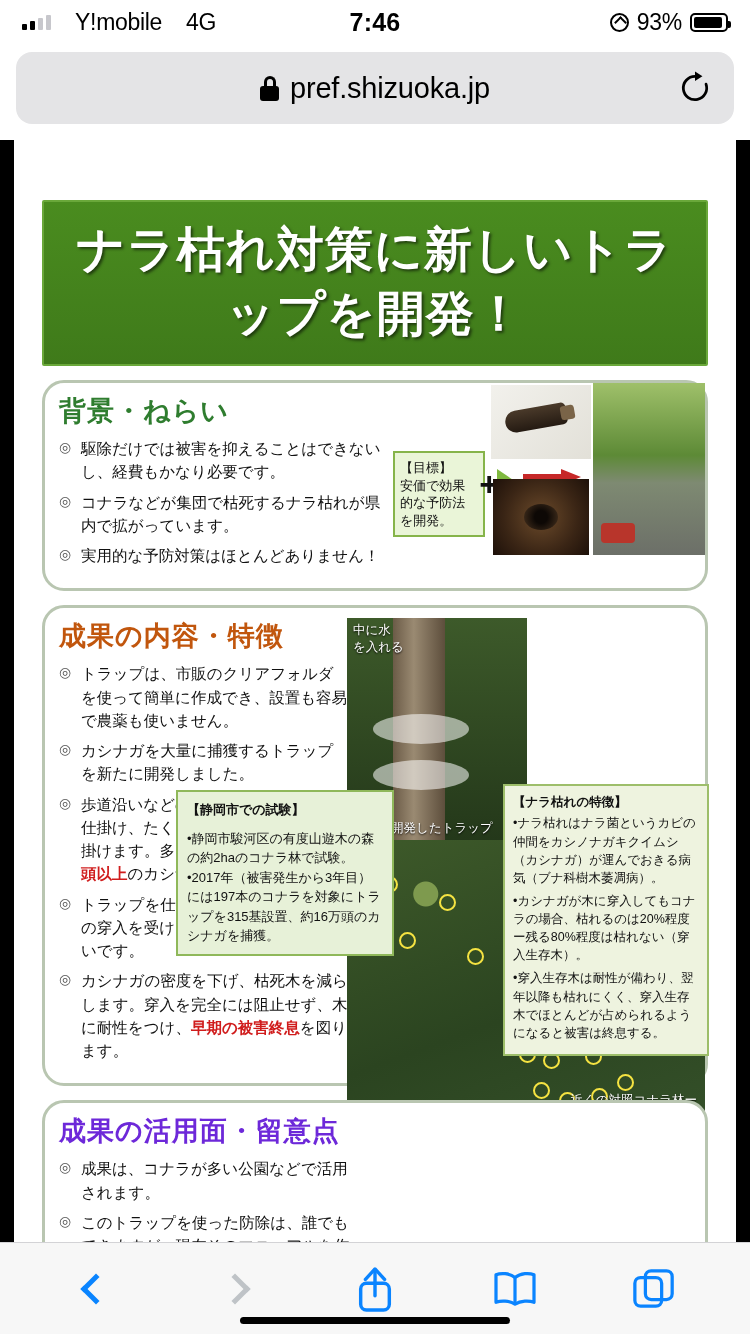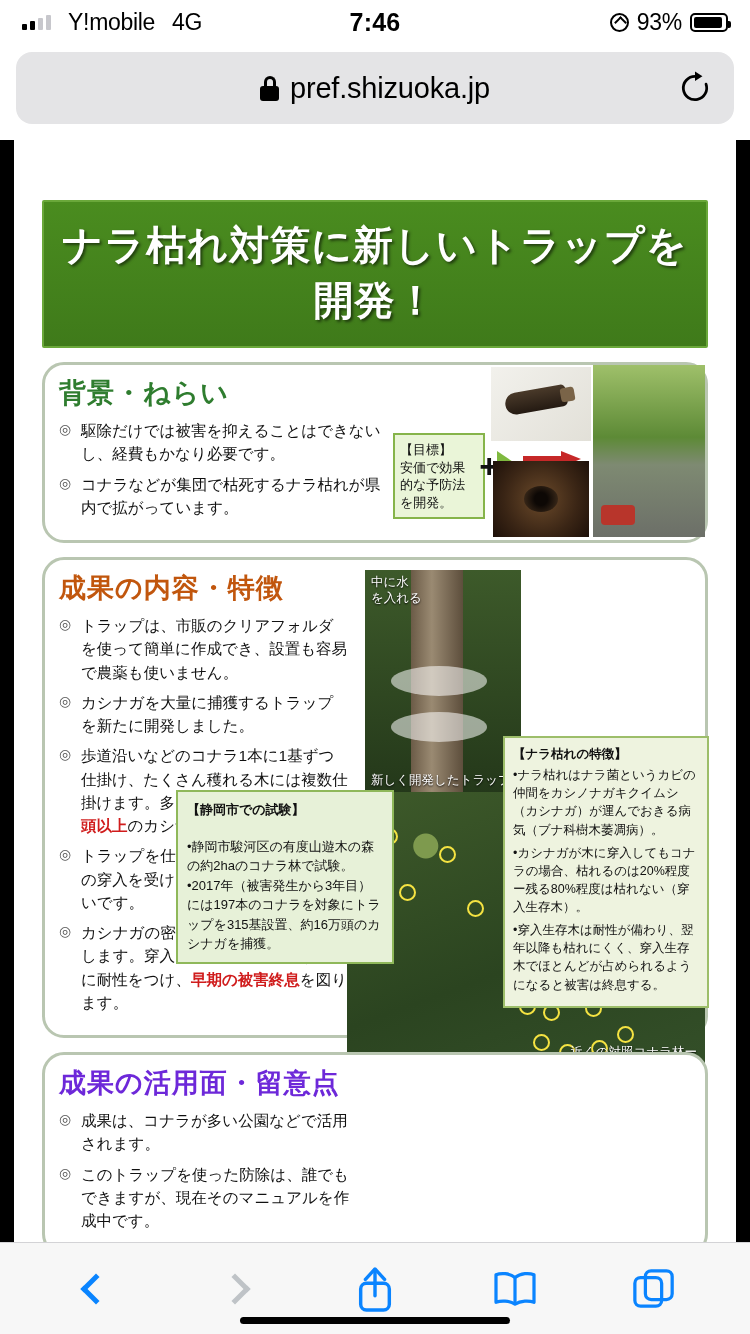"Y!mobile" .sb-left { gap: 17px -> 24px }
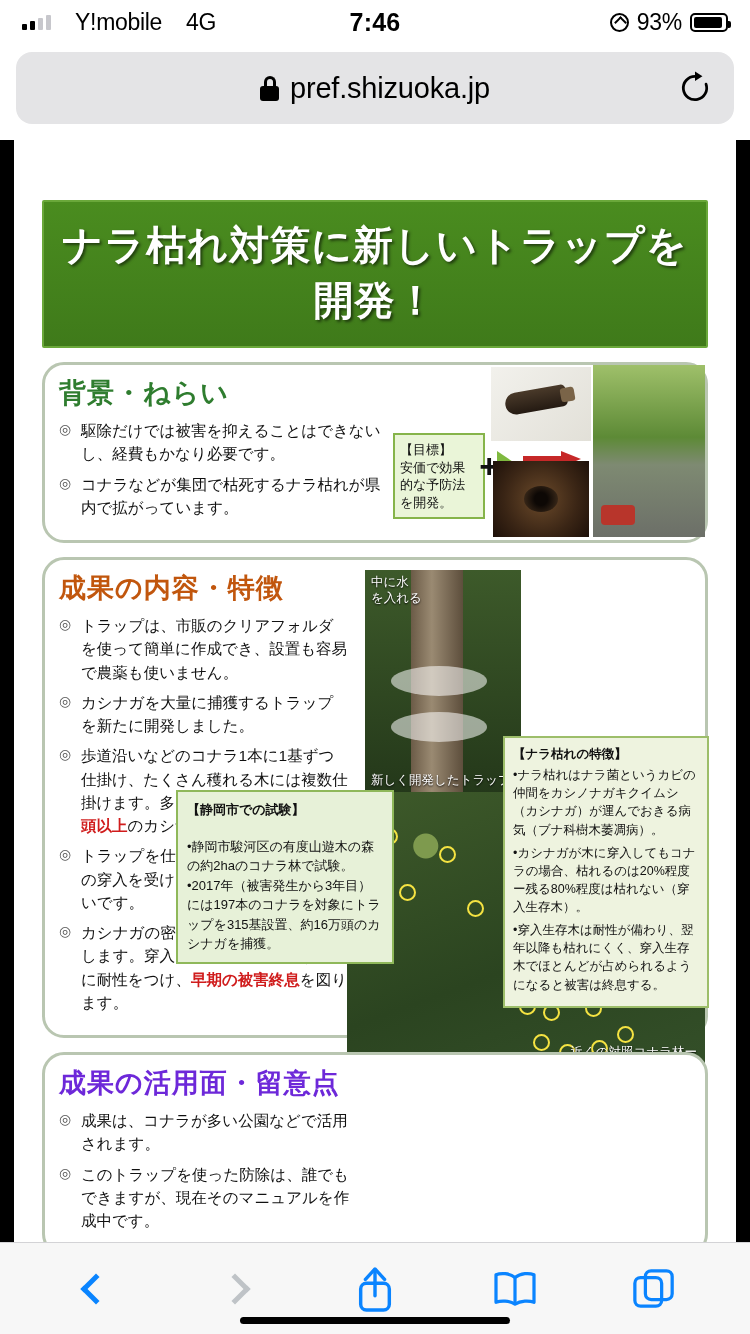"ナラ枯れ対策に新しいトラップを開発！" .banner h1 { font-size: 40px -> 48px }
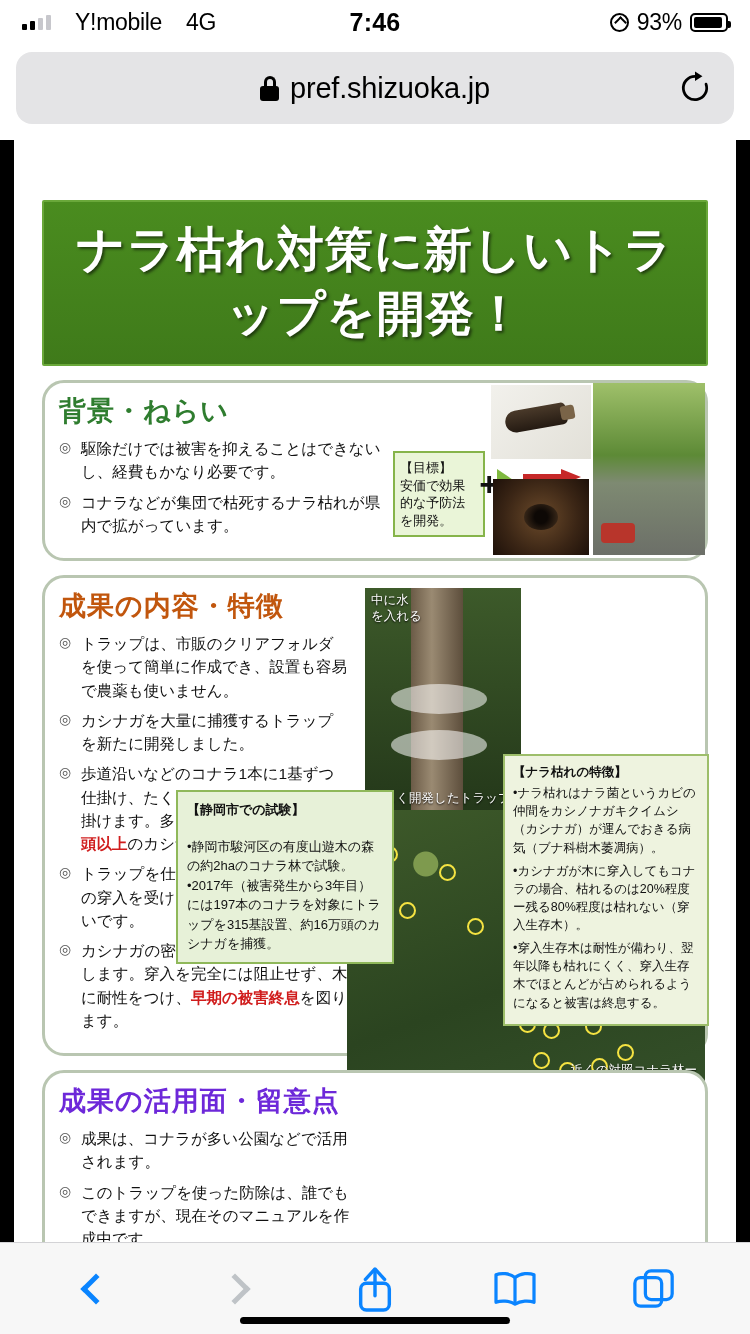"実用的な予防対策はほとんどありません！" li { html: none -> <li>実用的な予防対策はほとんどありません！</li> }
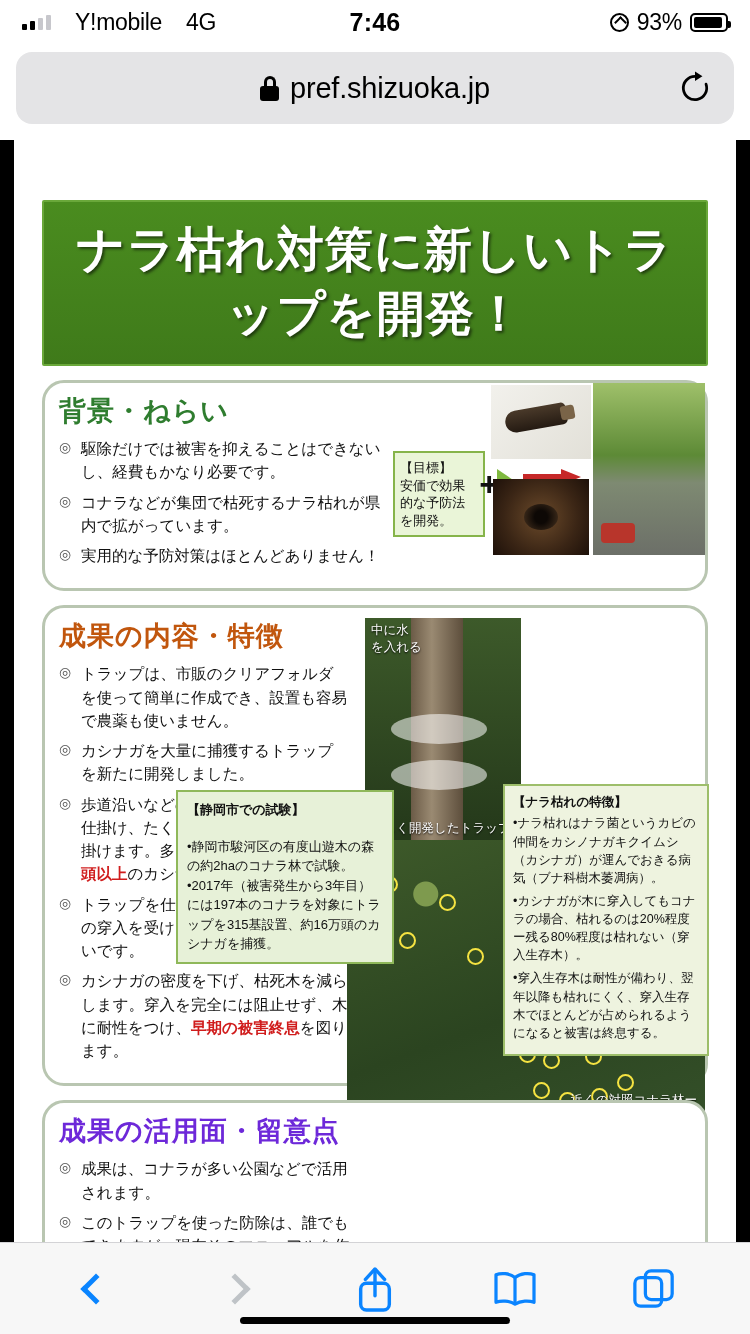"中に水" .trap-photo { left: 320px -> 302px; width: 156px -> 180px }
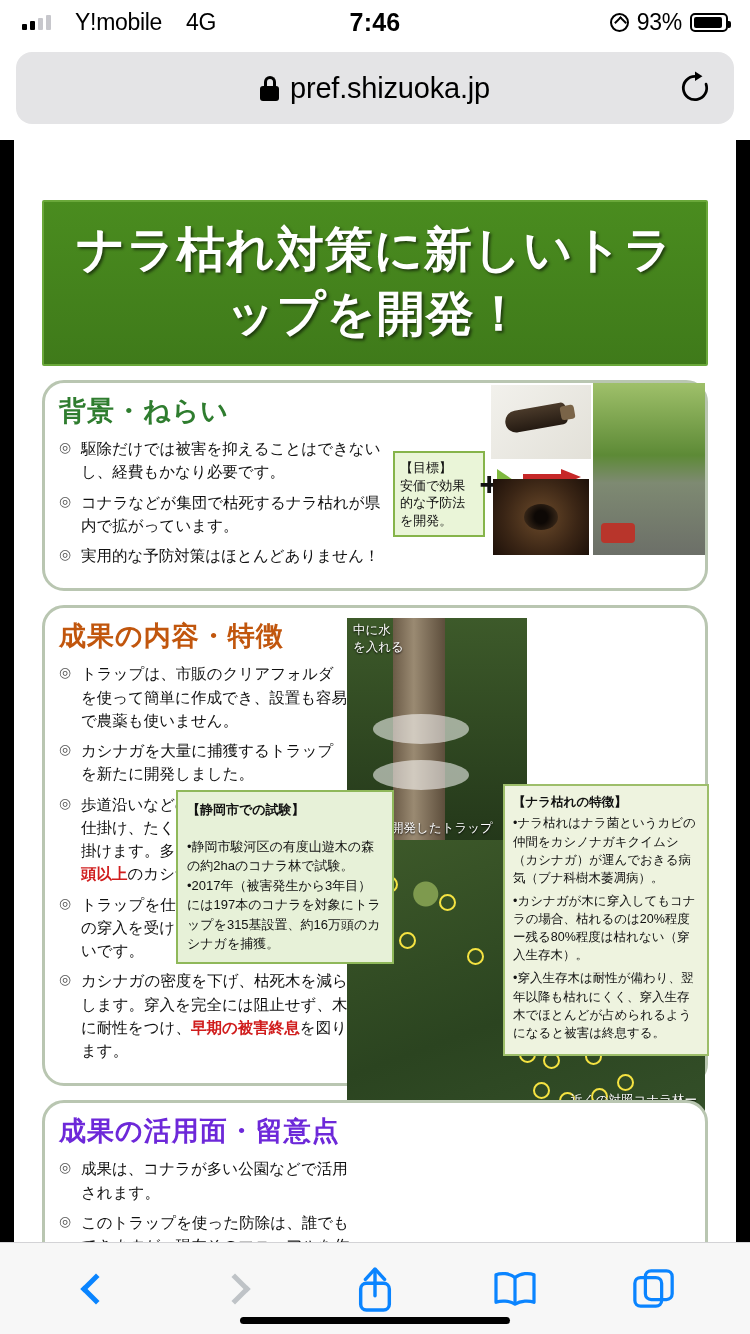"【静岡市での試験】" .trial-box b { margin-bottom: 17px -> 9px }
